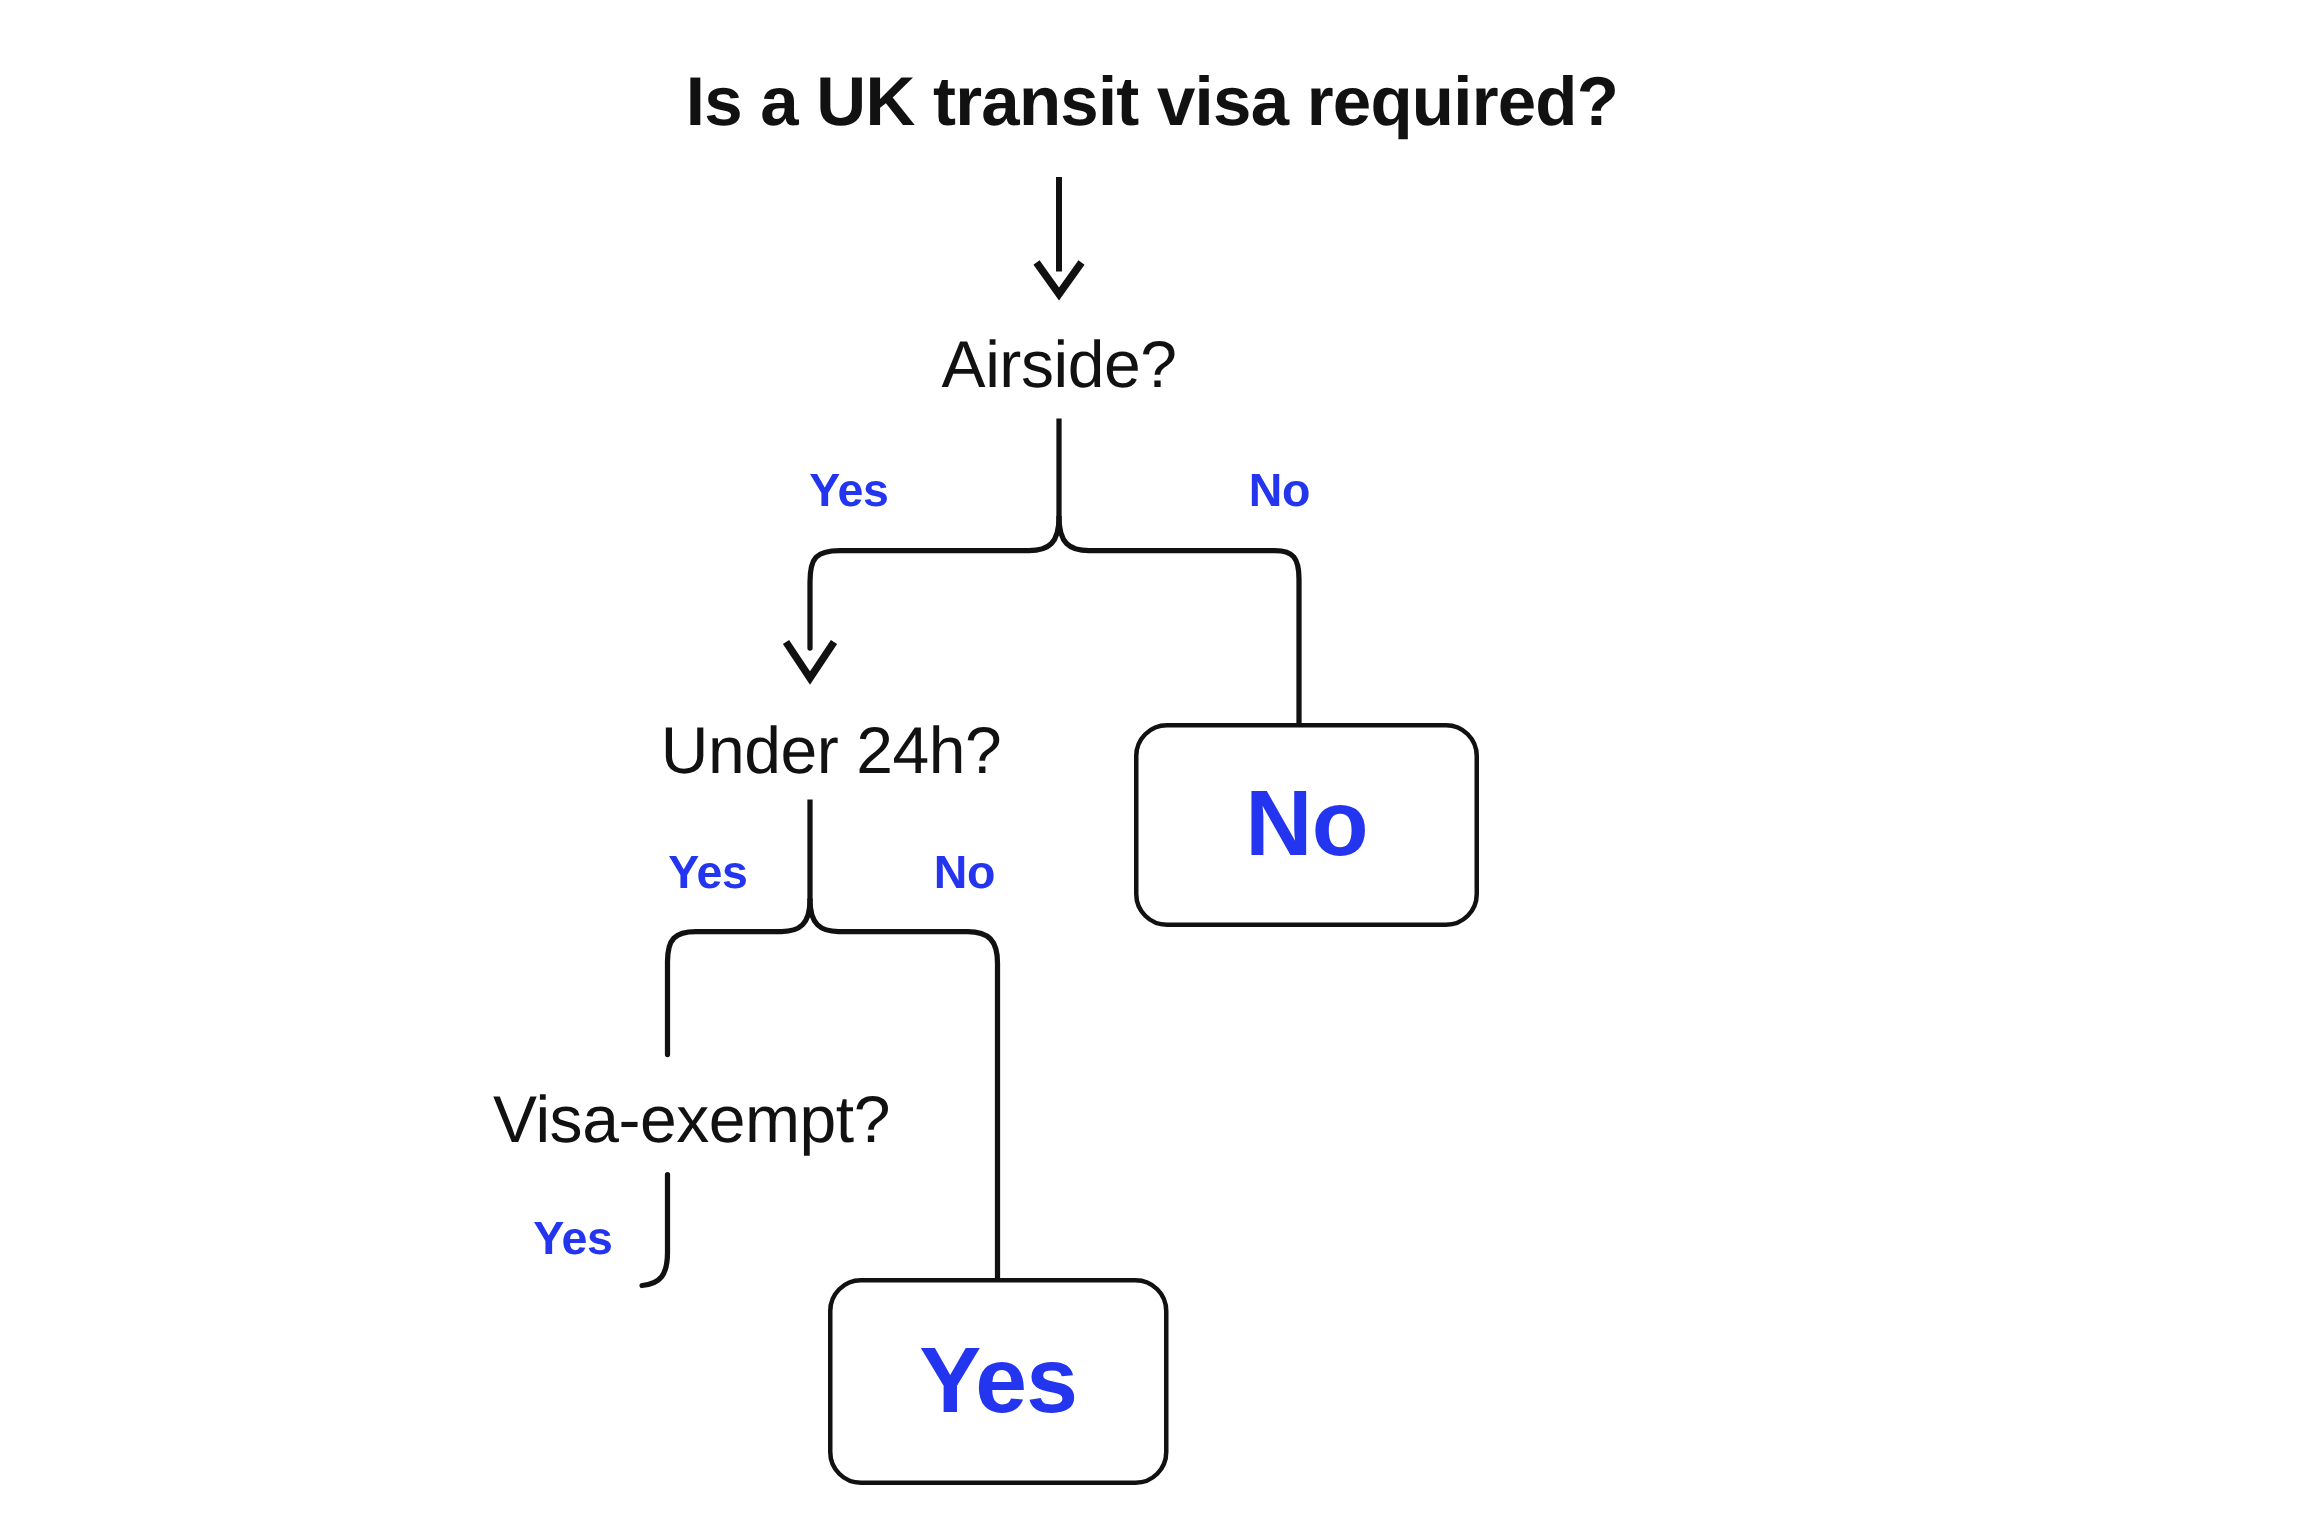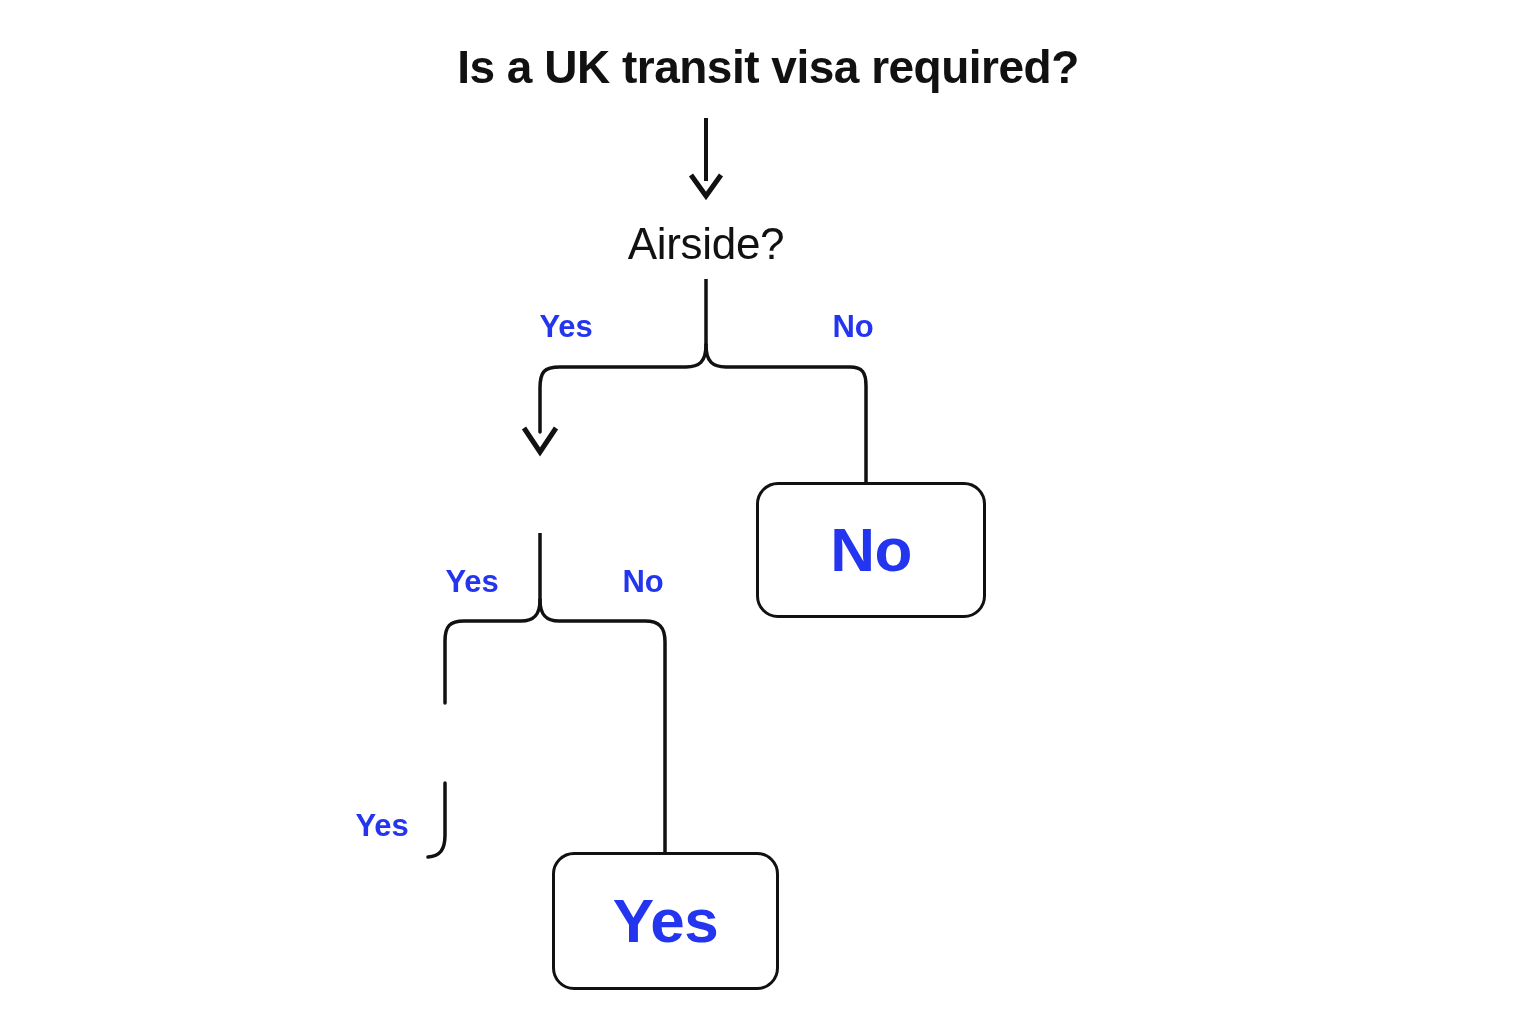"Under 24h?" div.node-text { html: none -> <div>Under 24h?</div> }
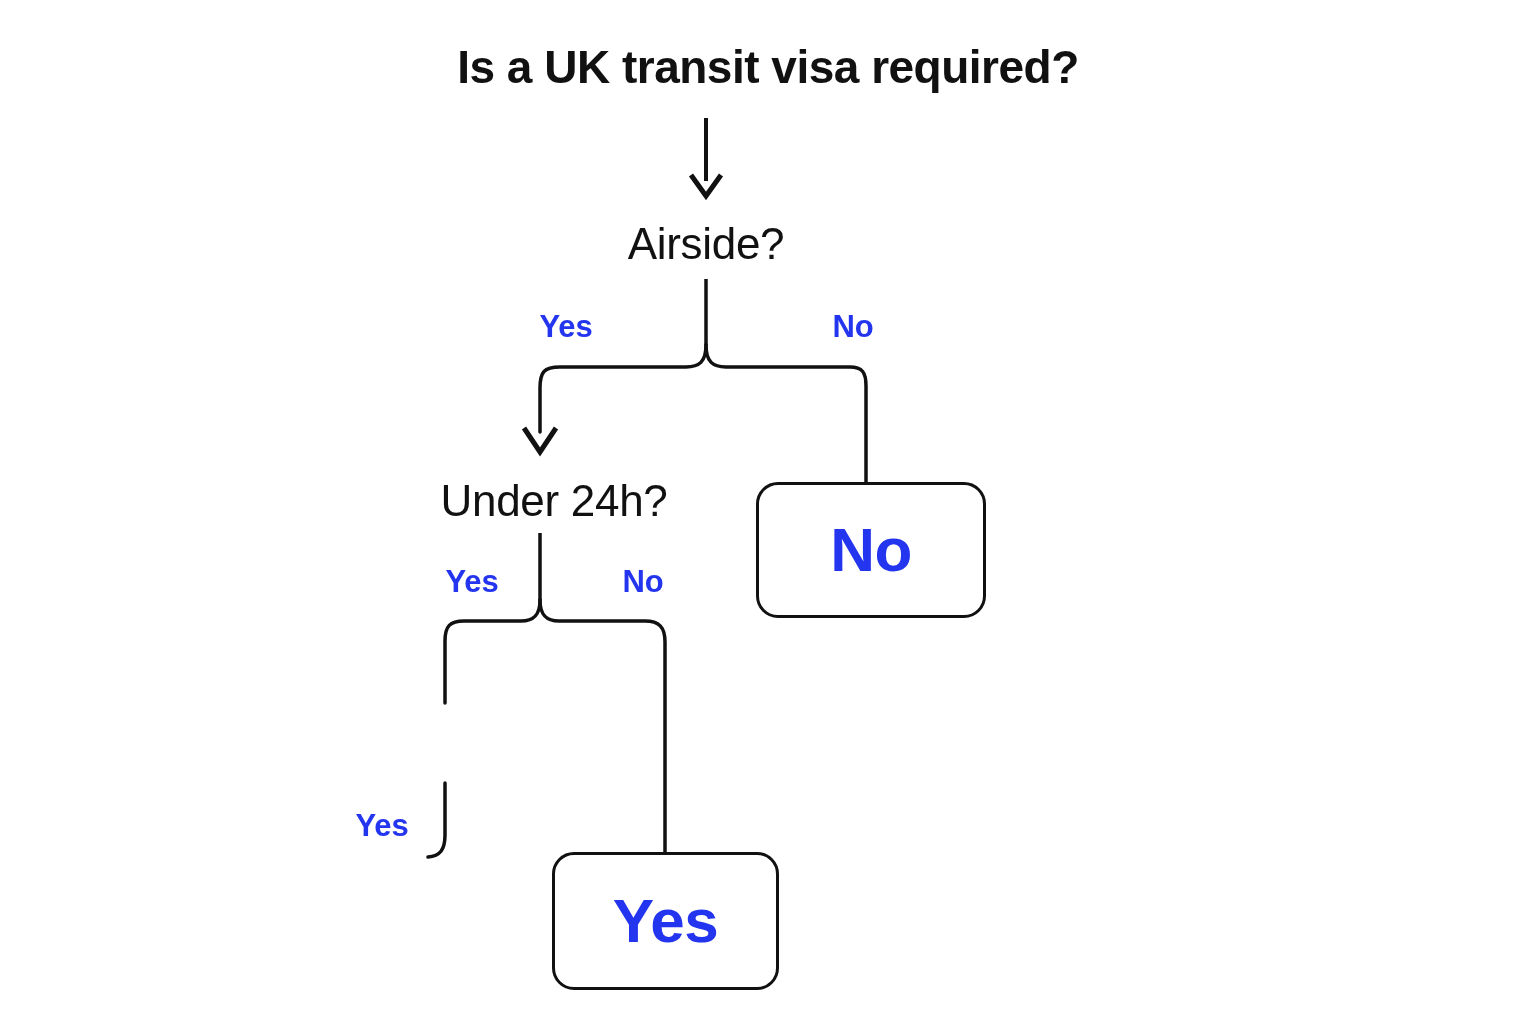"Visa-exempt?" div.node-text { html: none -> <div>Visa-exempt?</div> }
